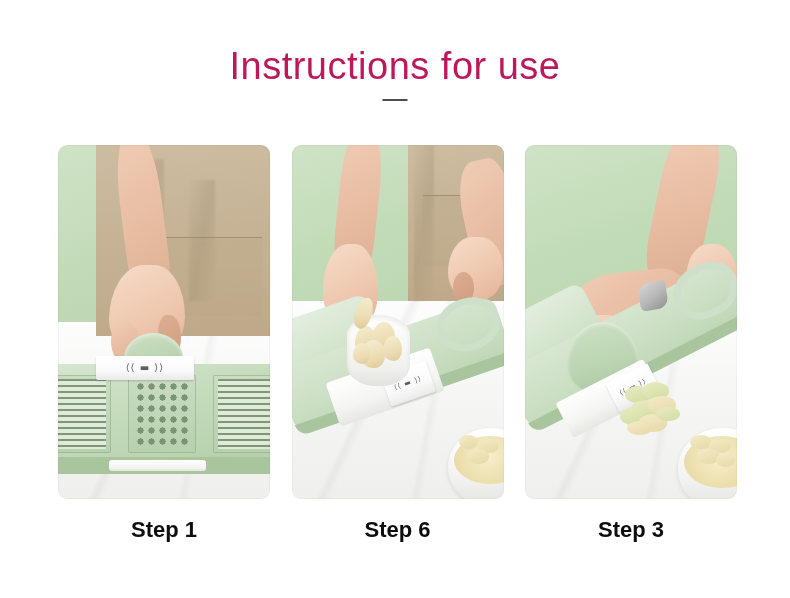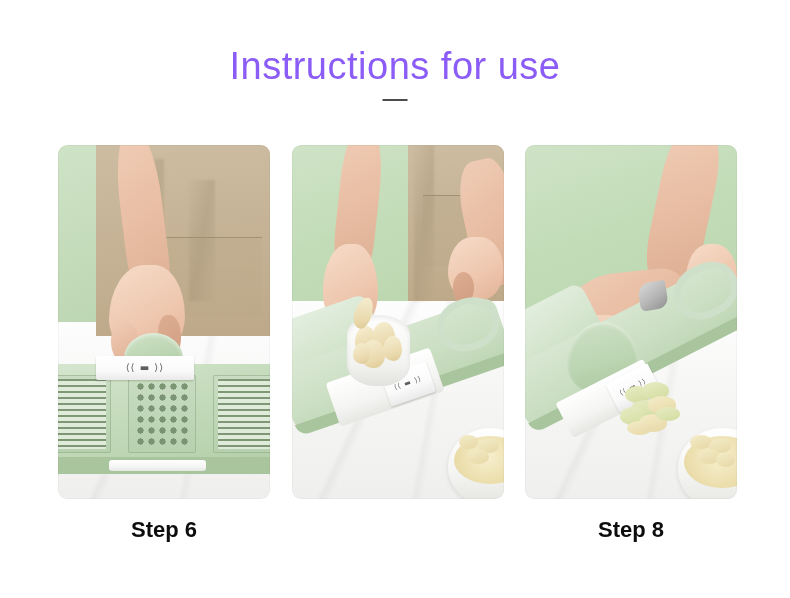"Instructions for use" .page-title { color: #8b5cf6 -> #be185d }
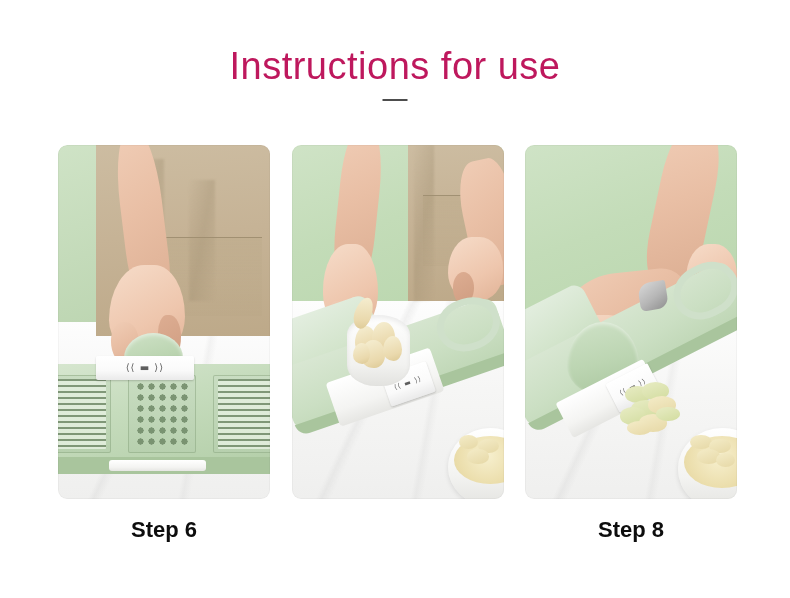"Step 1" div.caption { html: none -> <div>Step 1</div> }
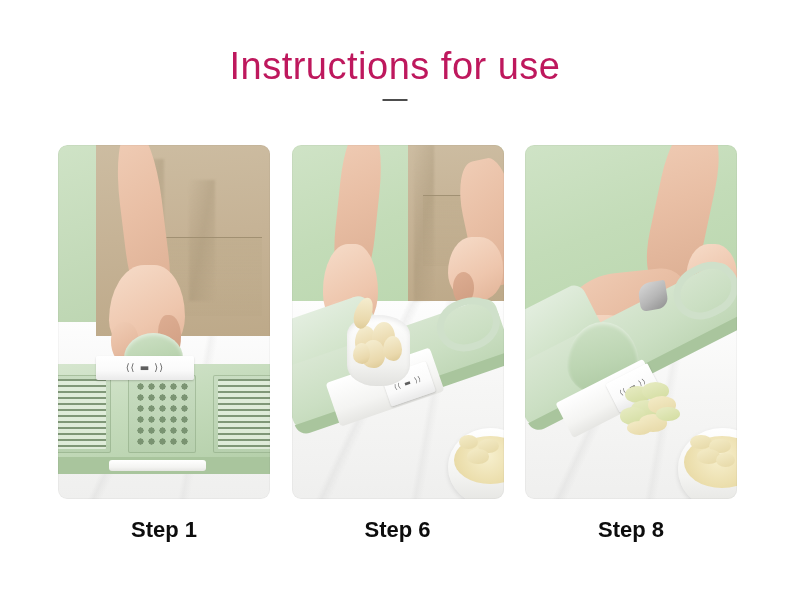"Step 8" div.caption { text: 8 -> 3 }
